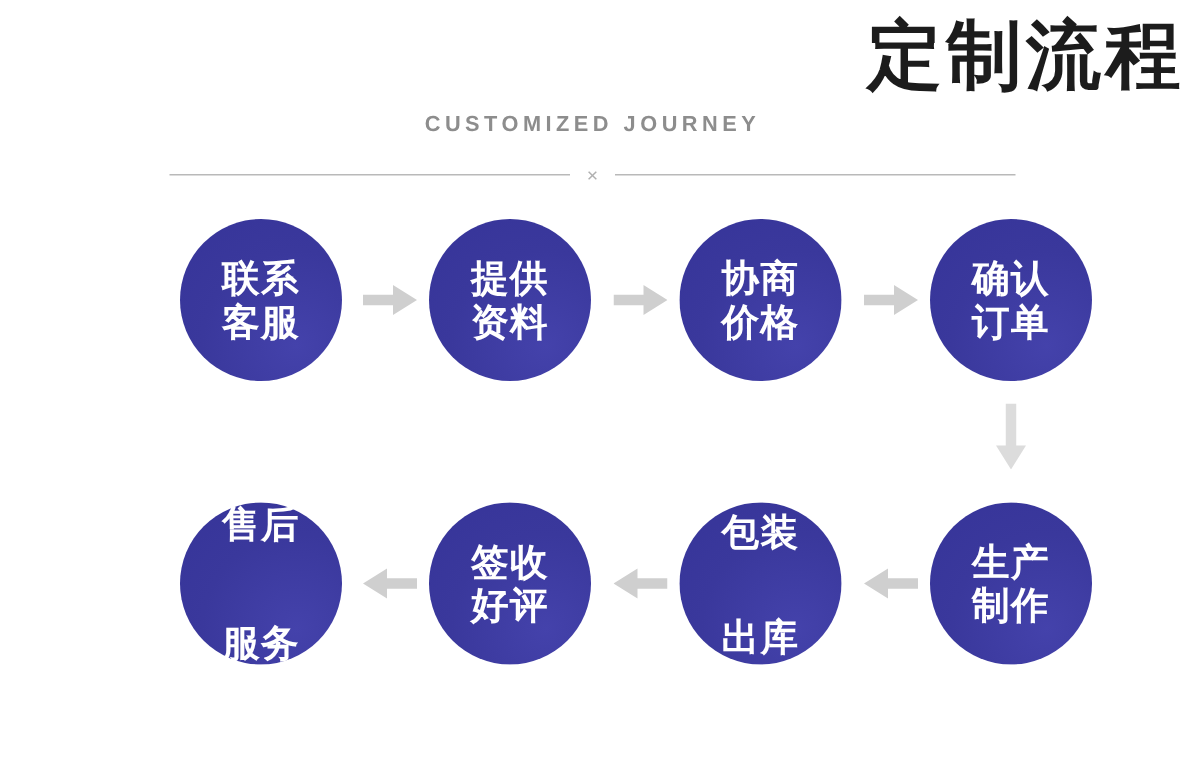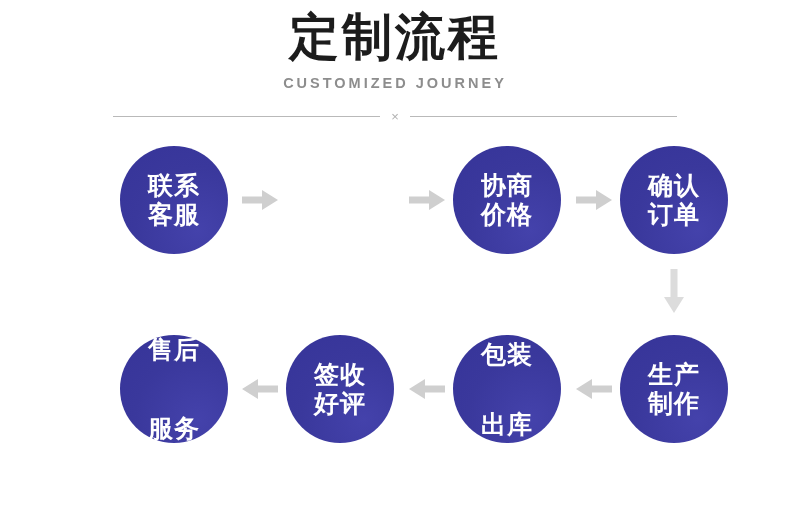"定制流程" .page-title { text-align: none -> right }
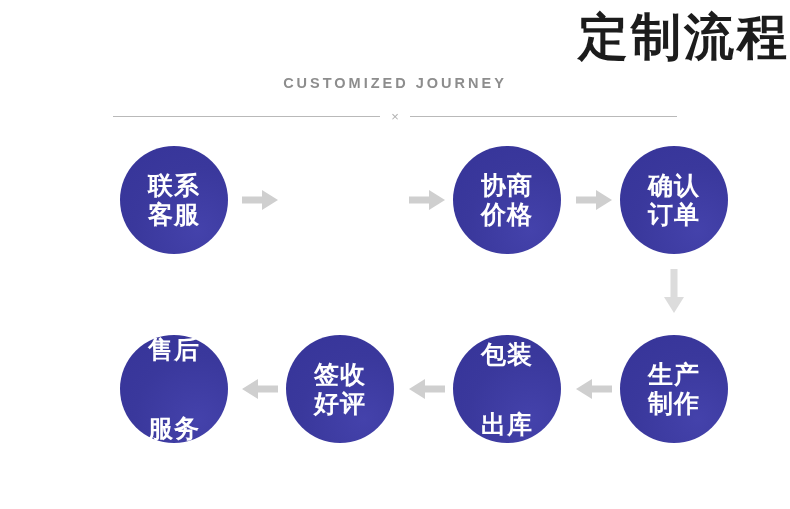"提供" div.node { html: none -> <div> <div>提供</div> <div>资料</div> </div> }
